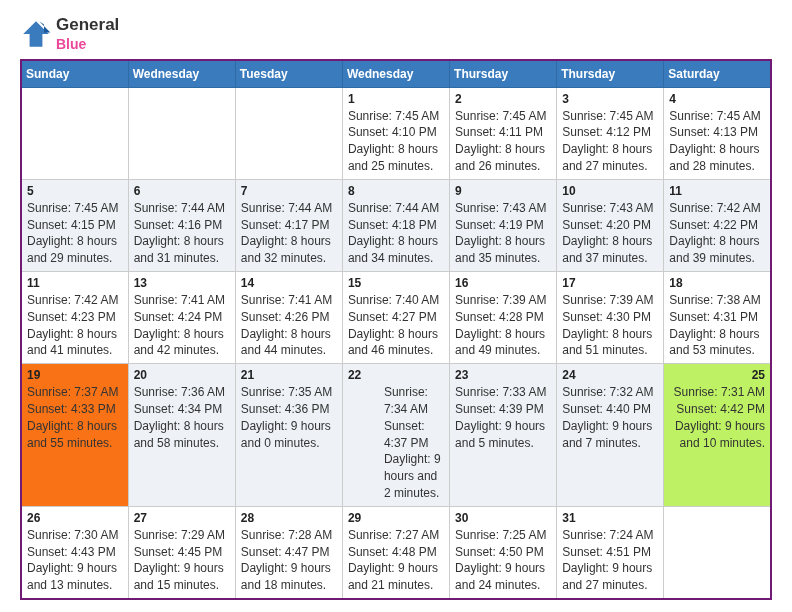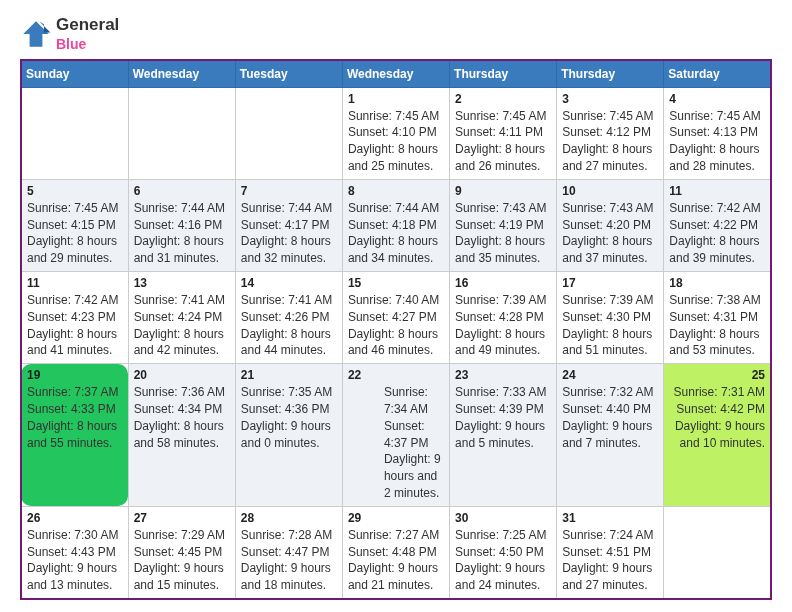"19" td { background: #22c55e -> #f97316; border-radius: 10px -> none }
